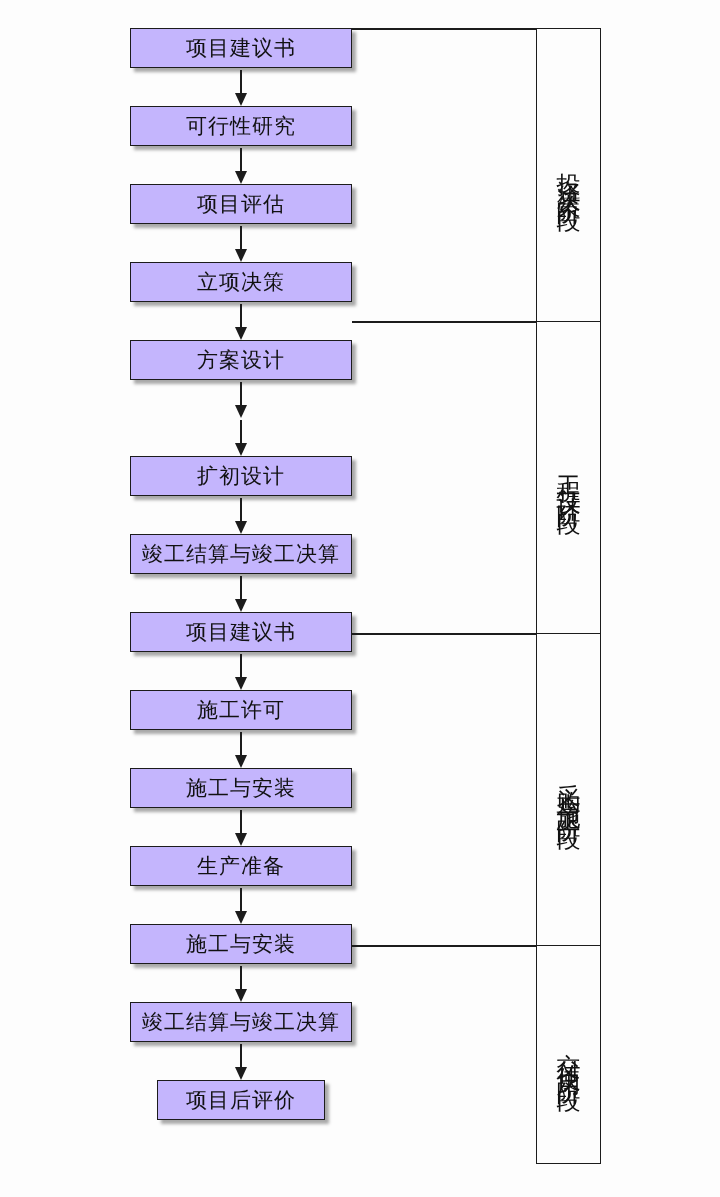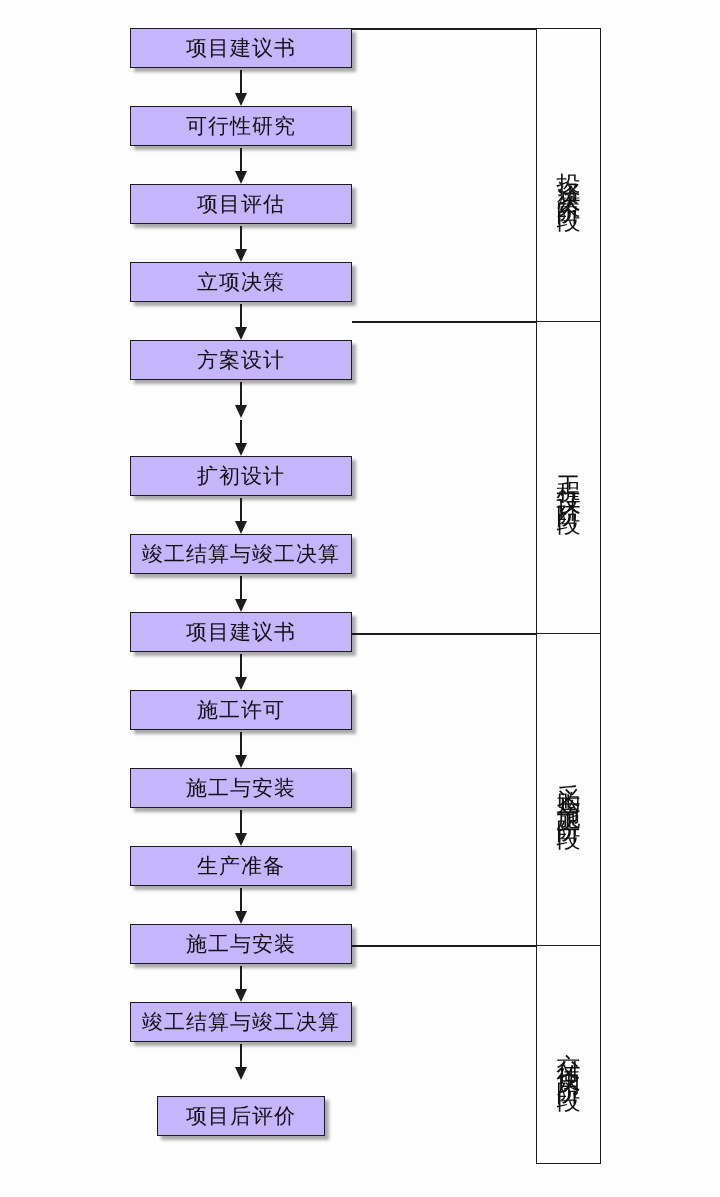"项目后评价" .step-box.narrow { margin: 16px auto -> 0 auto }
